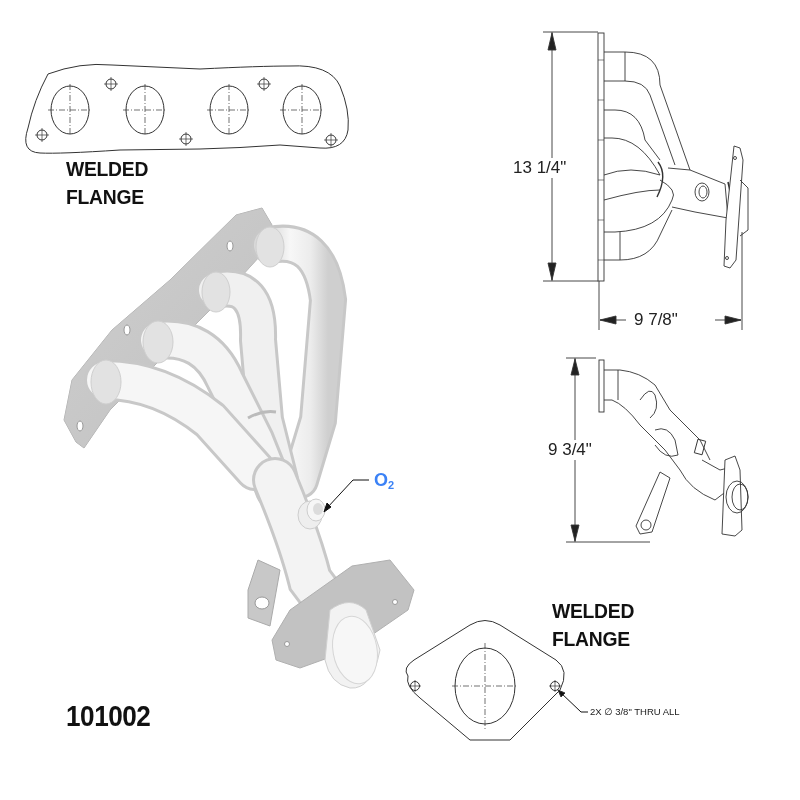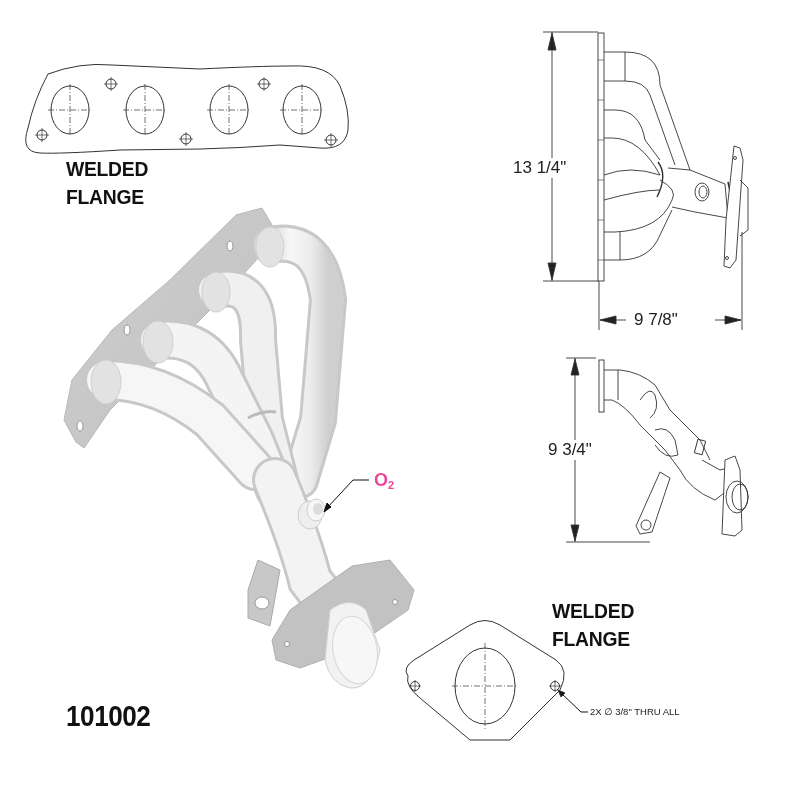"O2" .o2 { color: #ec4899 -> #3b82f6 }
